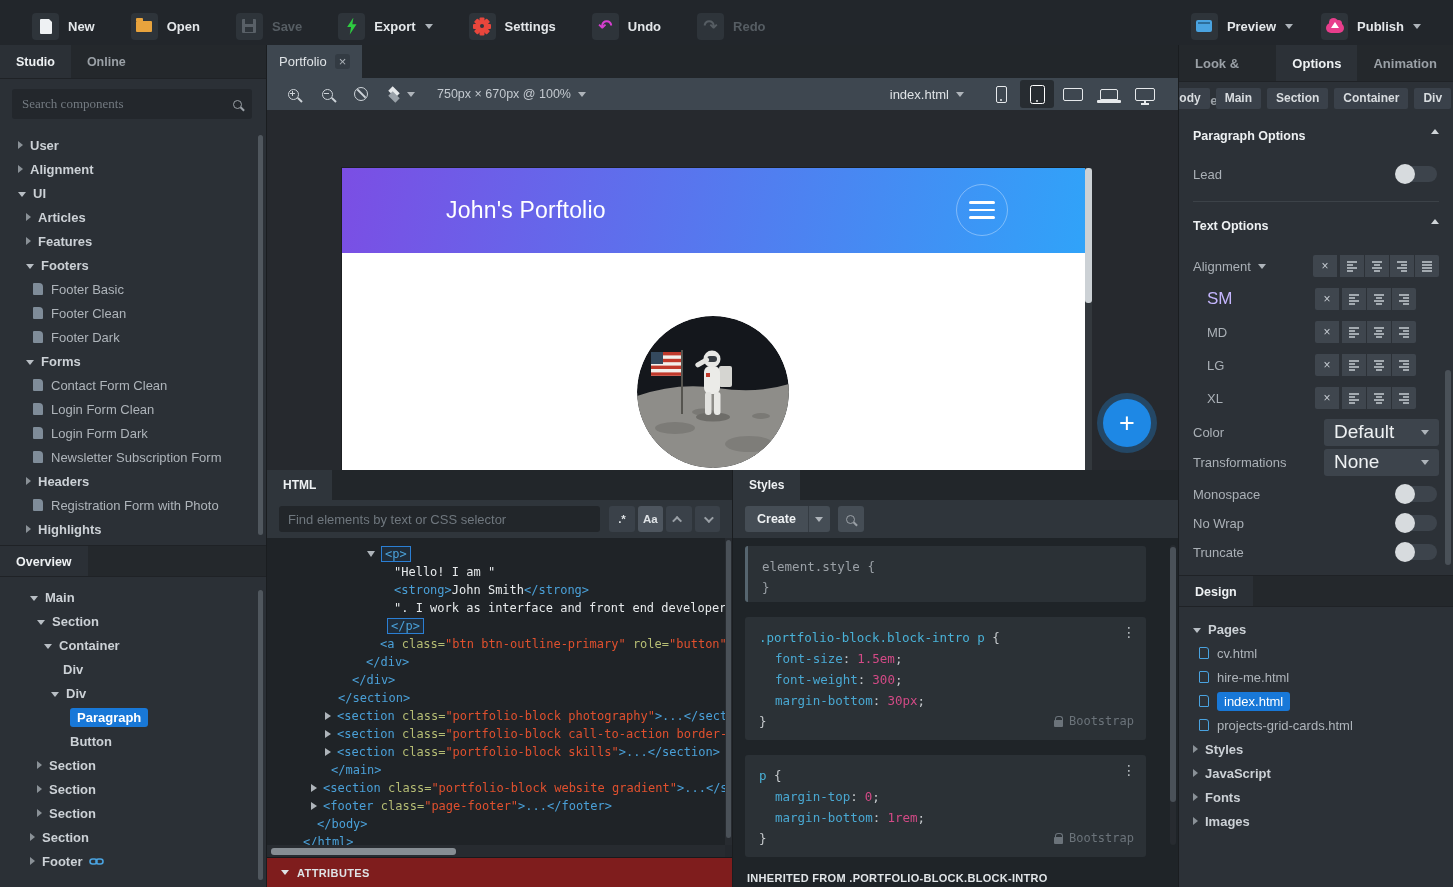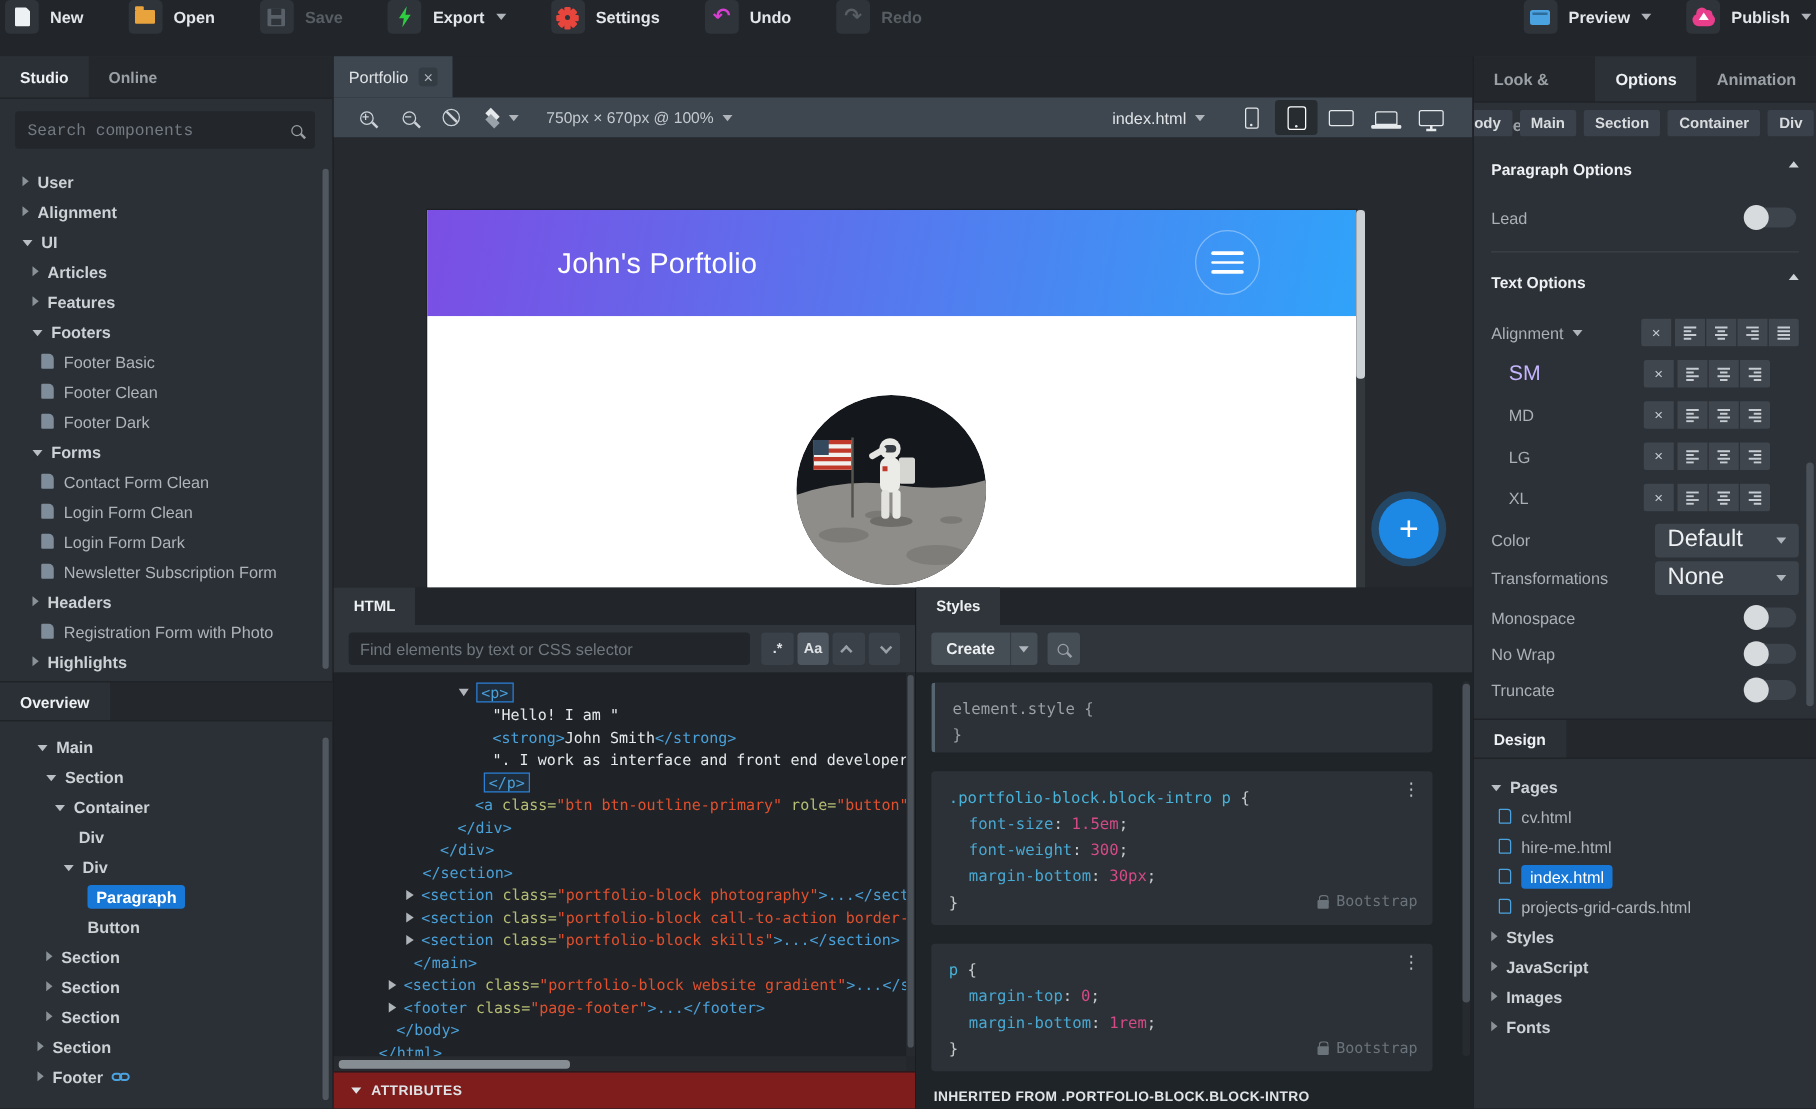"New" .topbar { align-items: flex-start -> center; padding: 0 4px -> 0 32px }
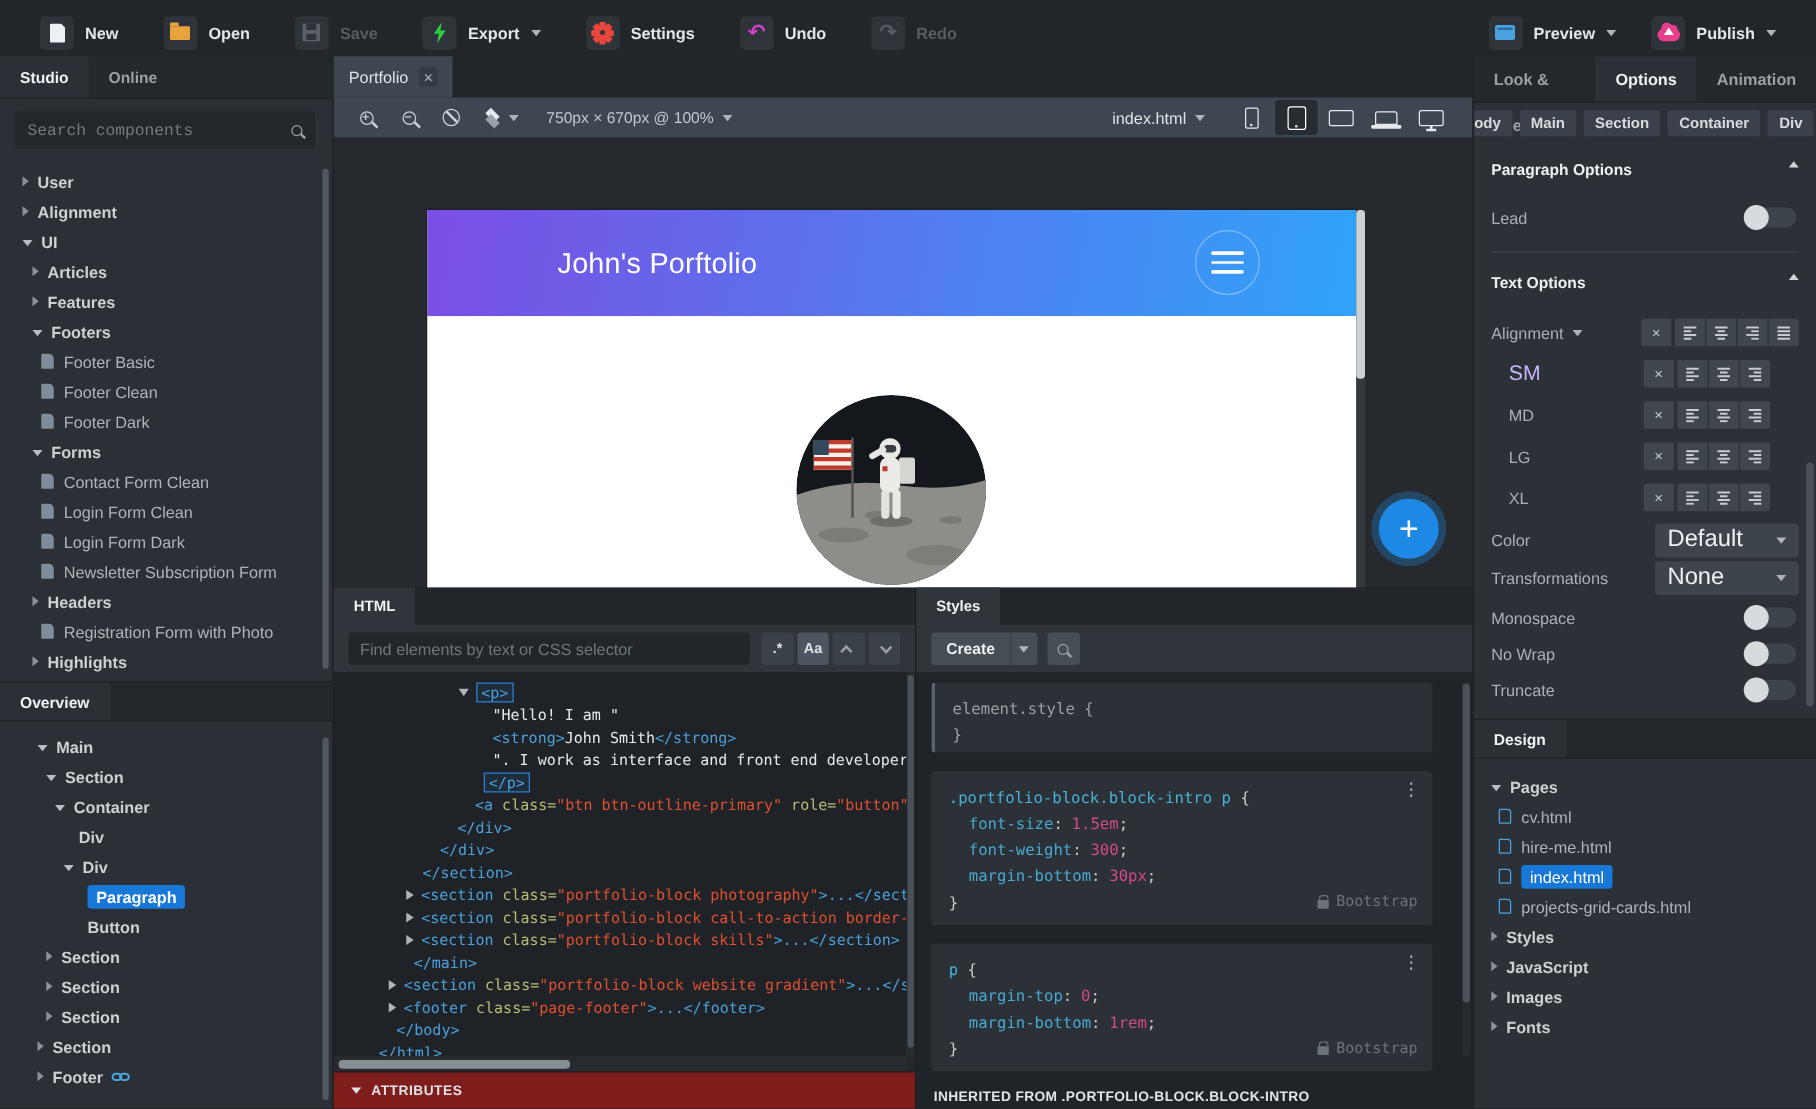"Search components" .searchw input { font-family: Liberation Mono, monospace -> Liberation Serif, serif }
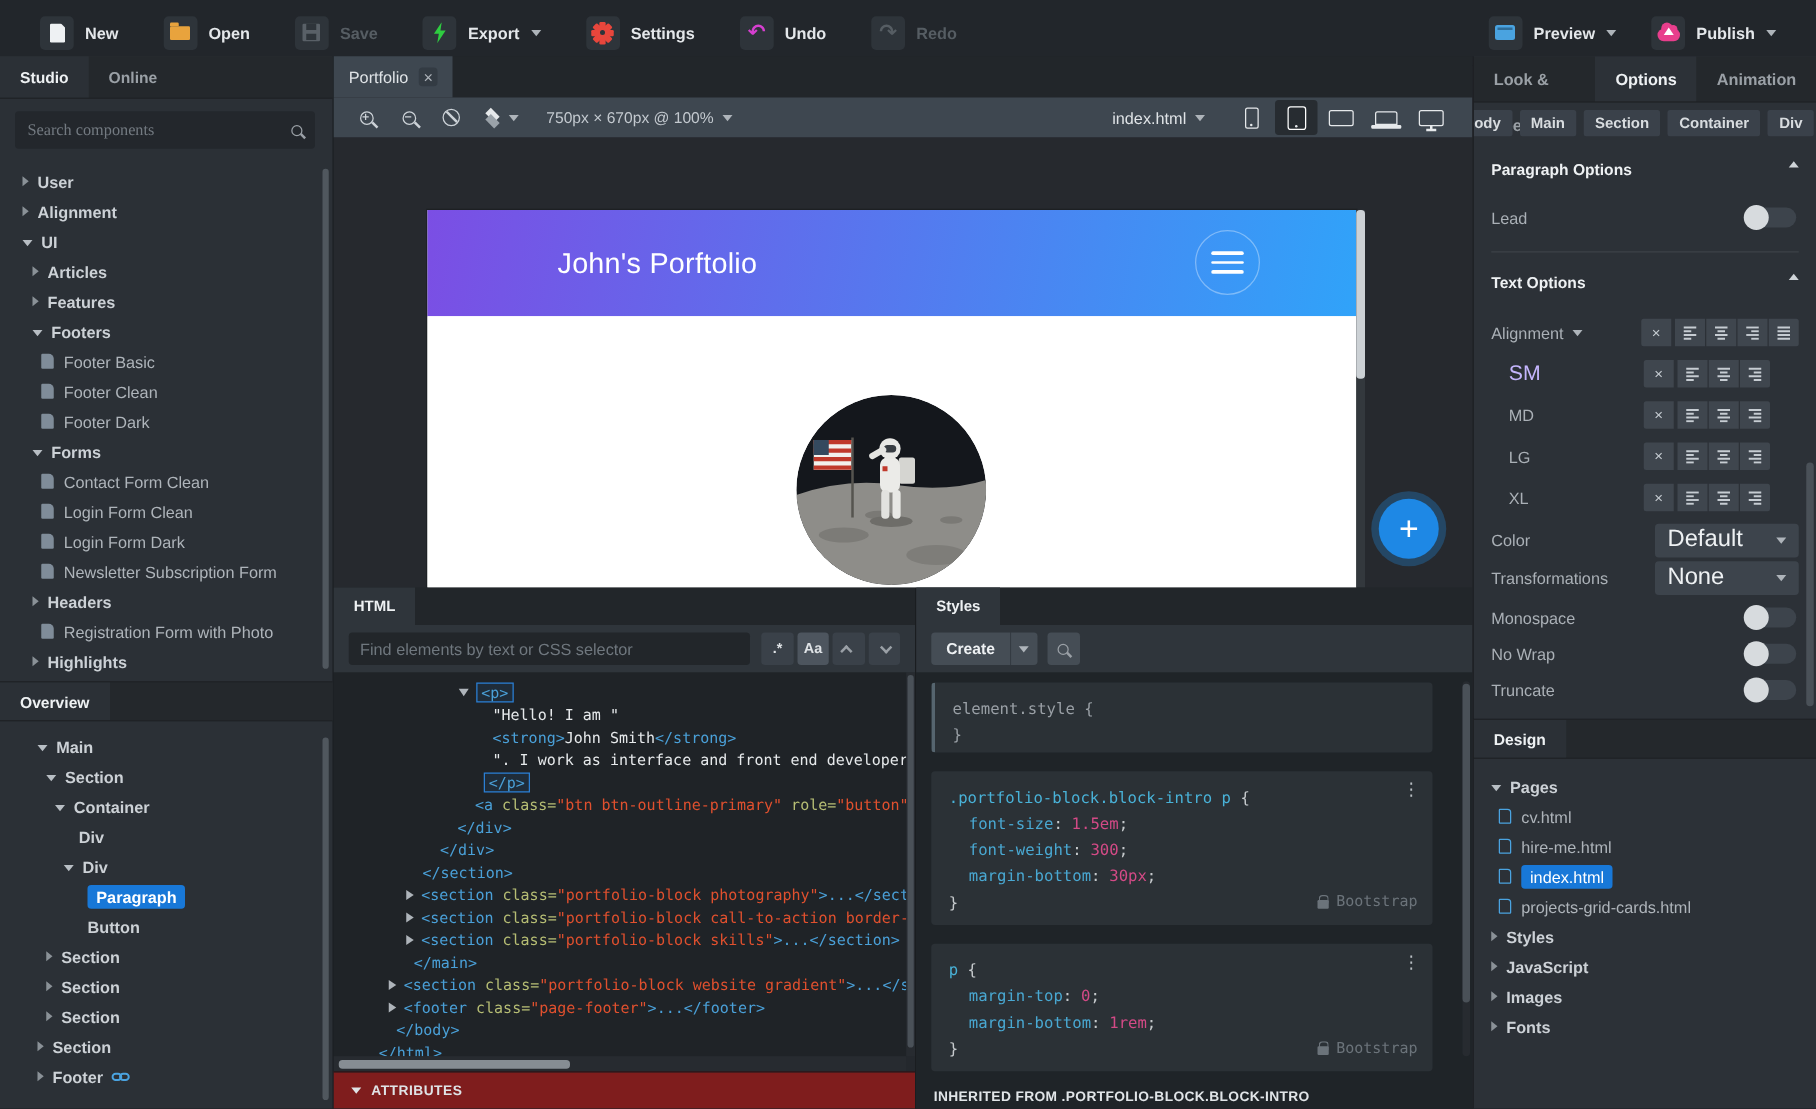"Images" div.ti { order: before "Fonts" -> after "Fonts" }
